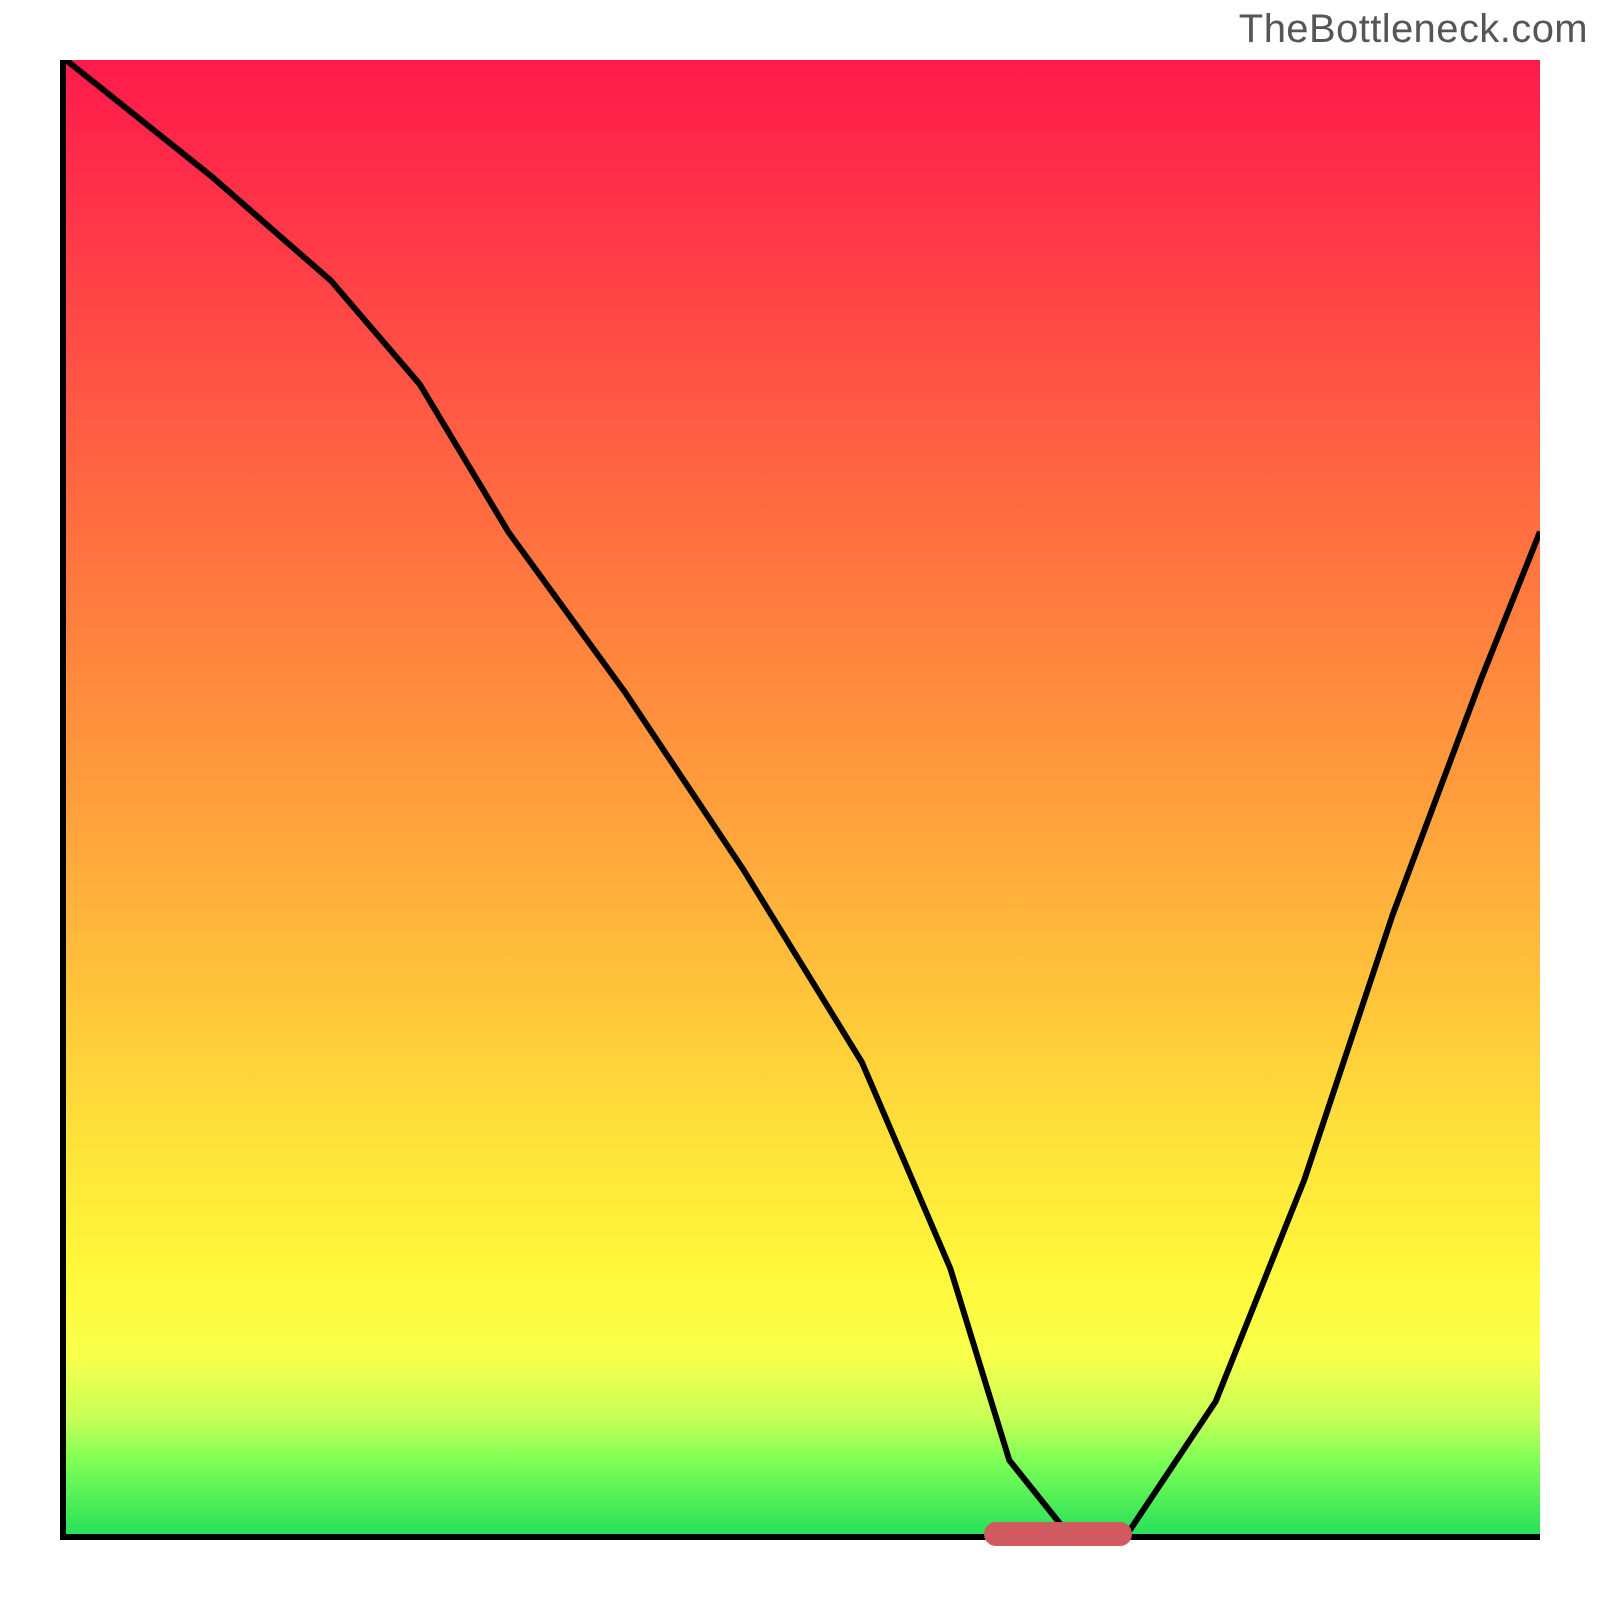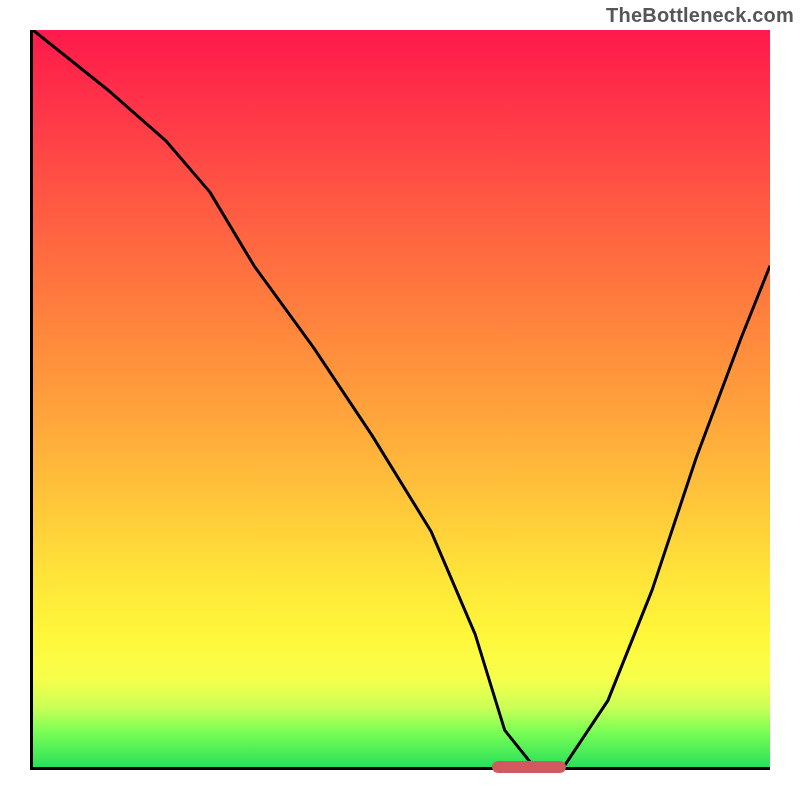"TheBottleneck.com" .attrib { font-weight: 700 -> 400 }
